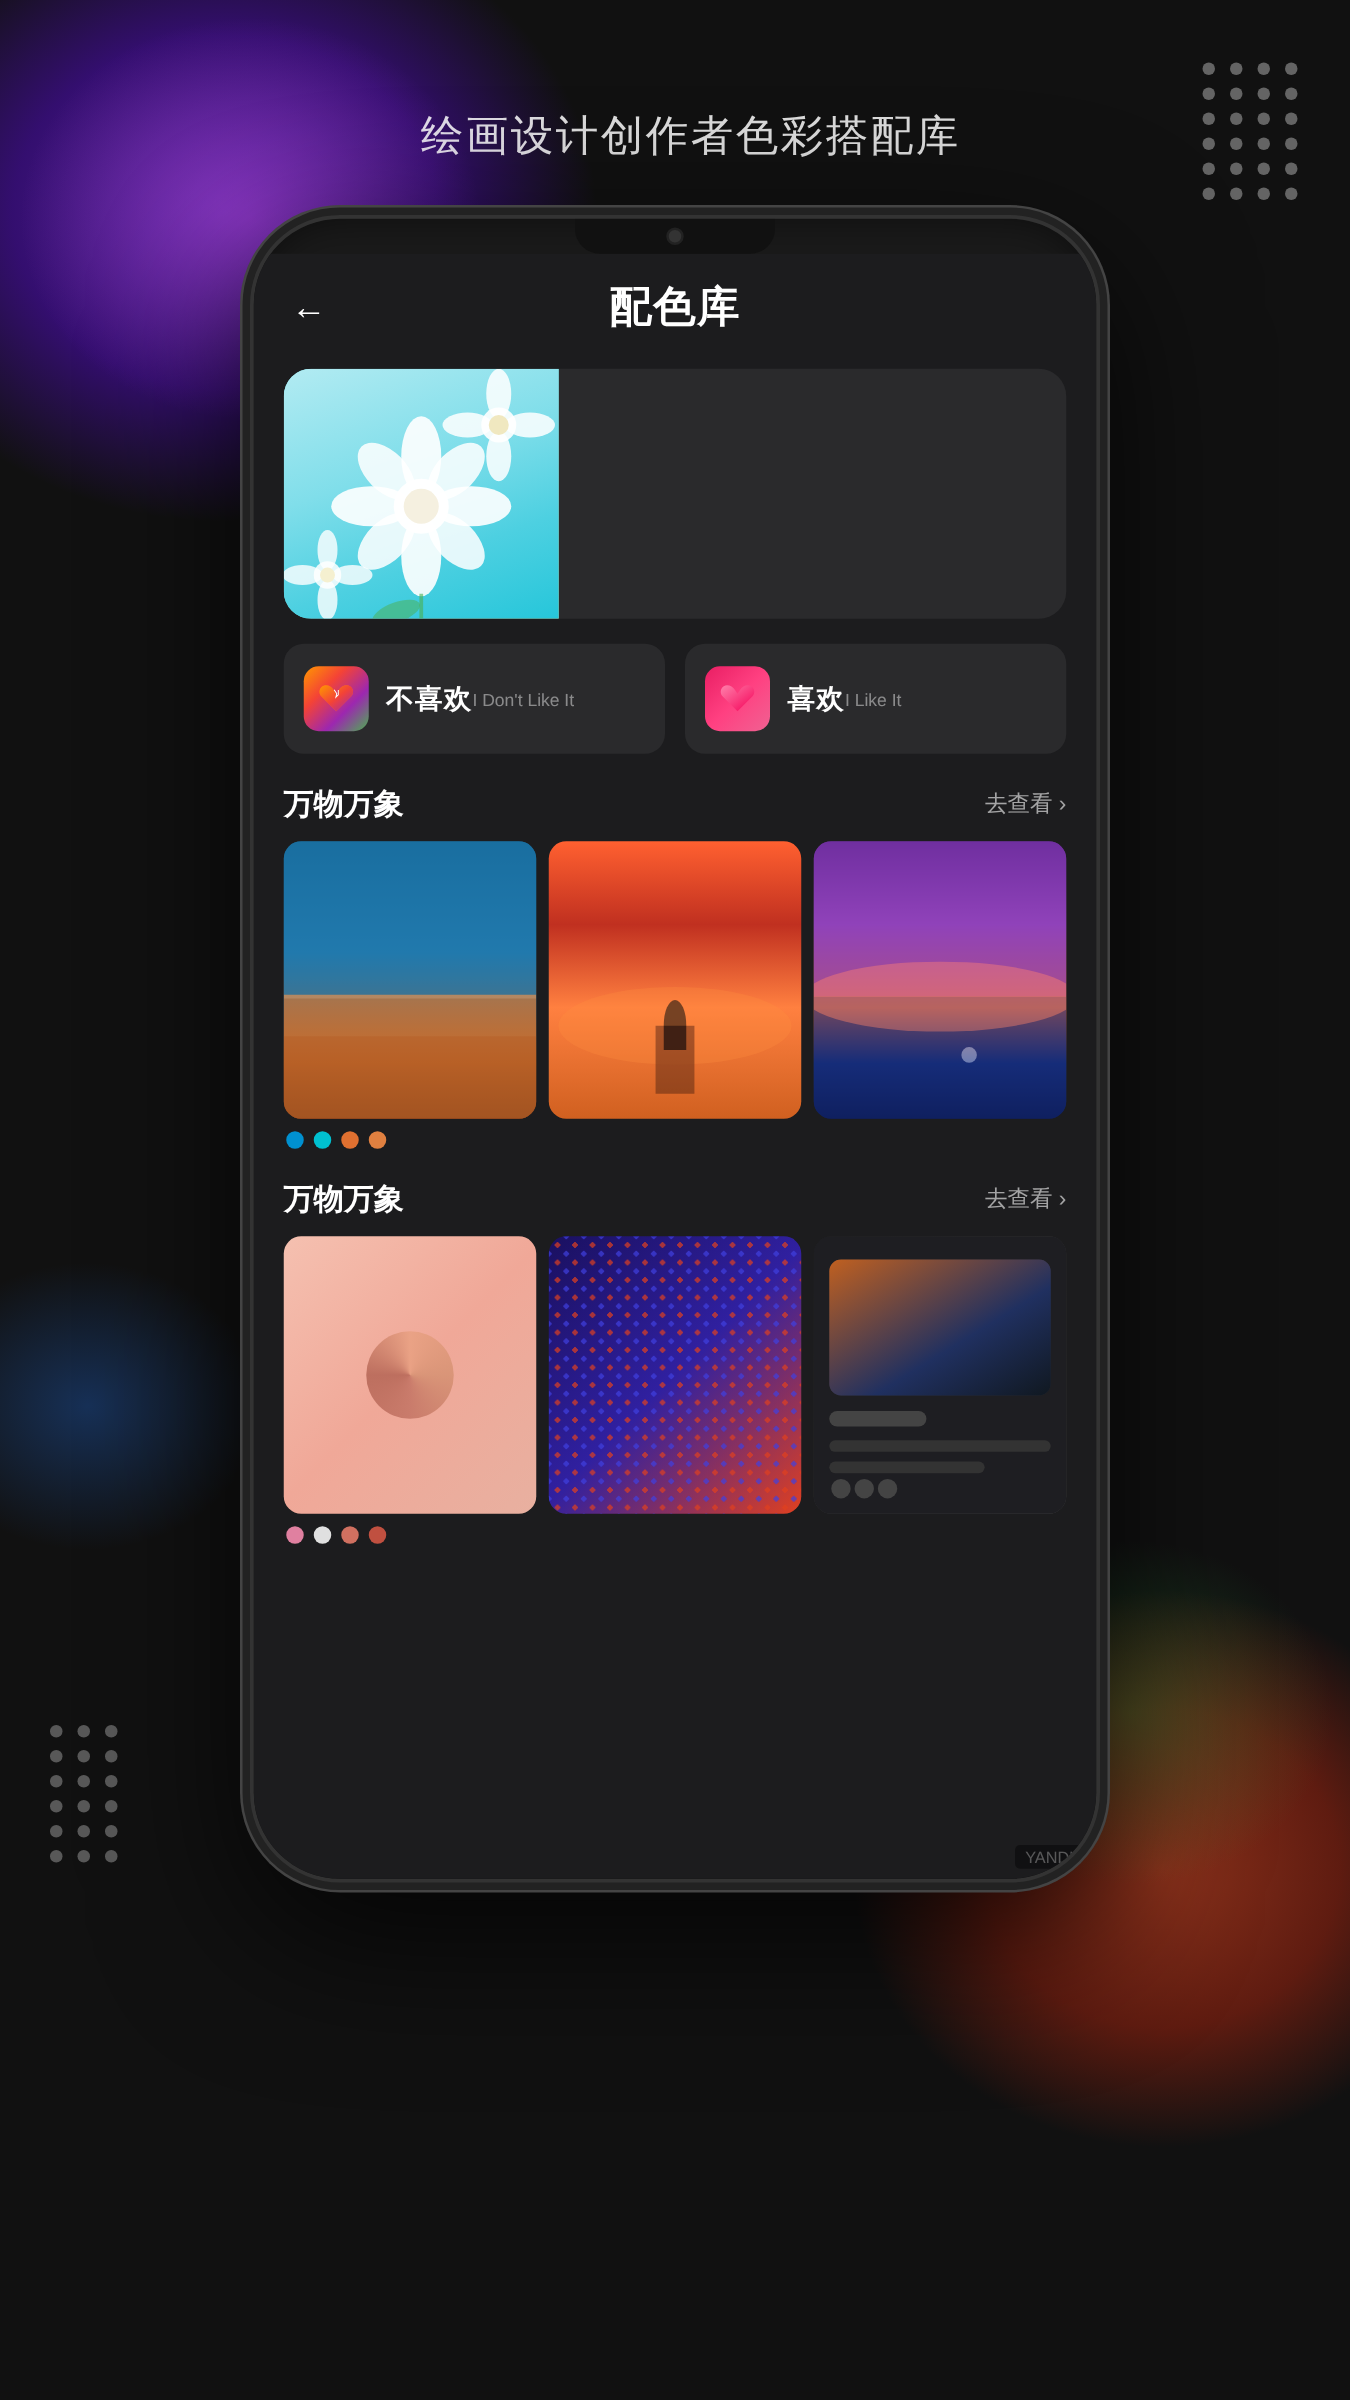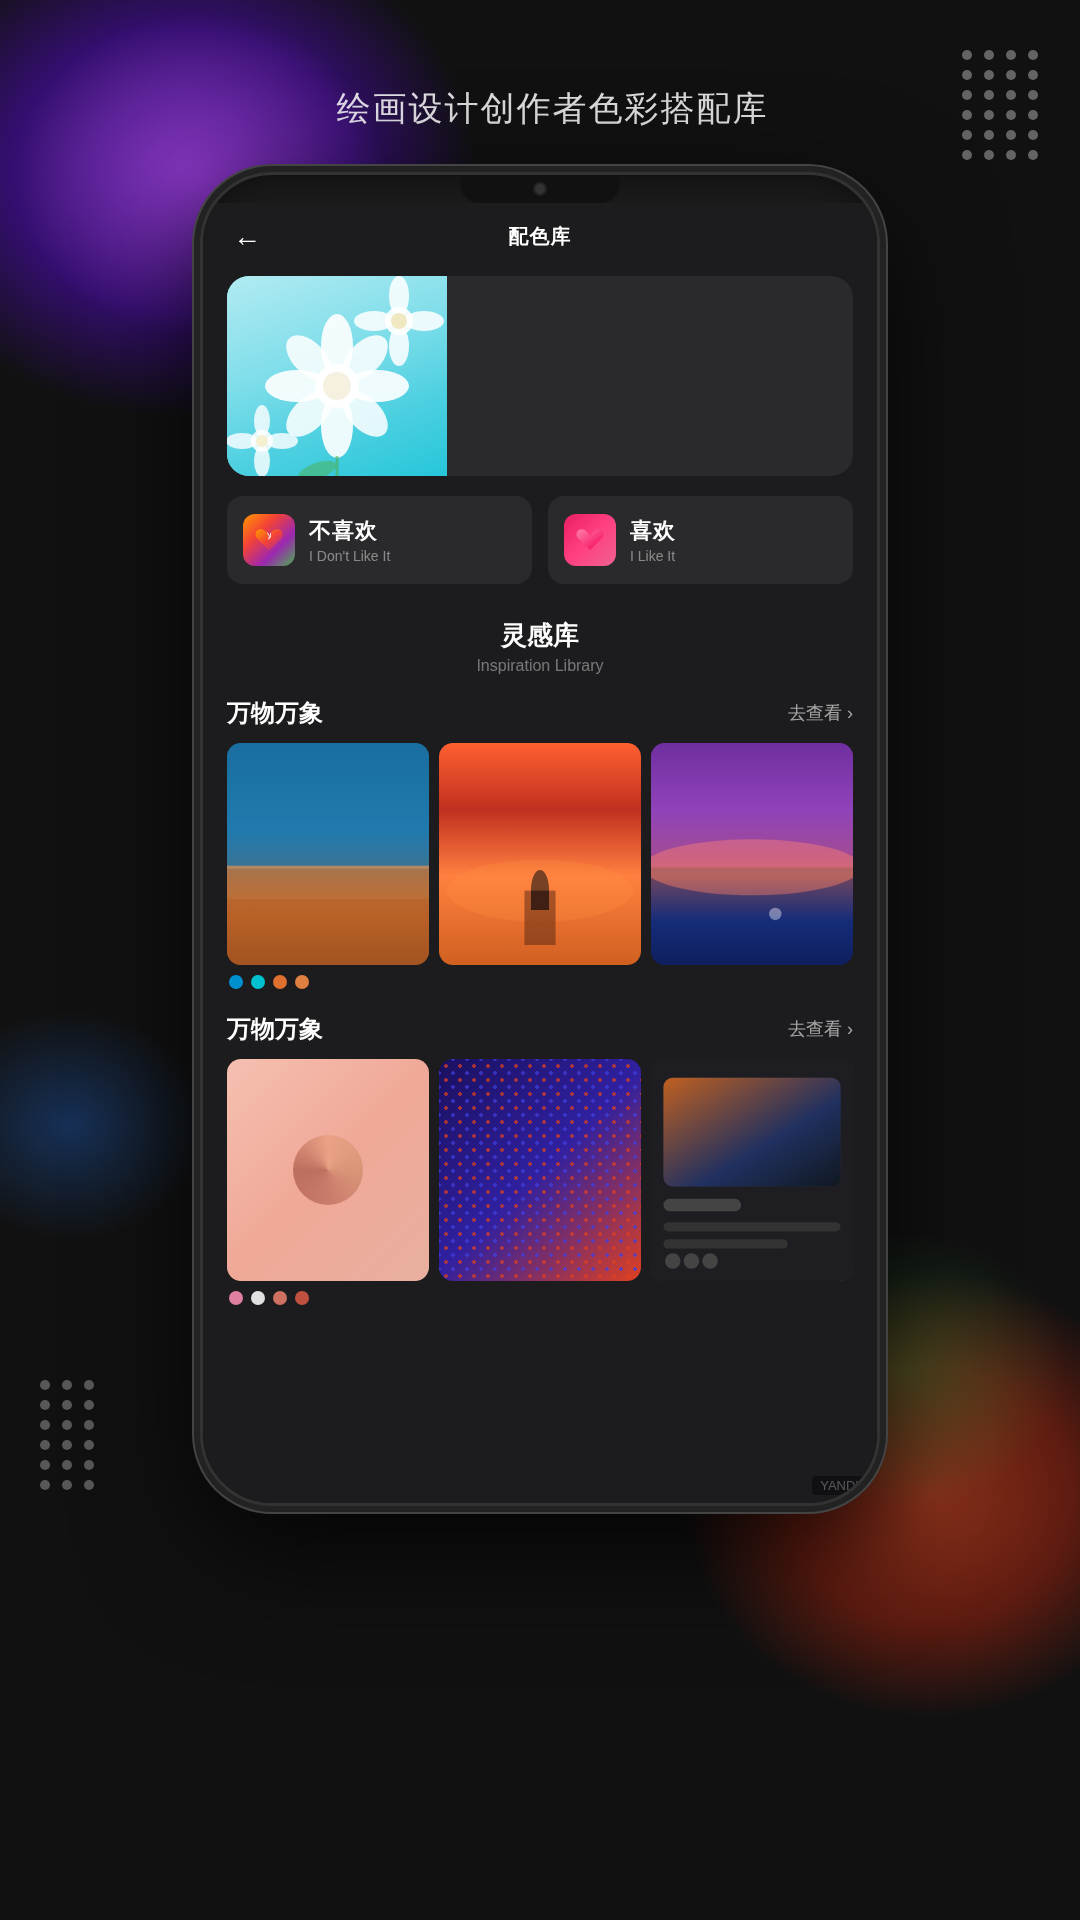"配色库" .app-topbar-title { font-size: 20px -> 34px }
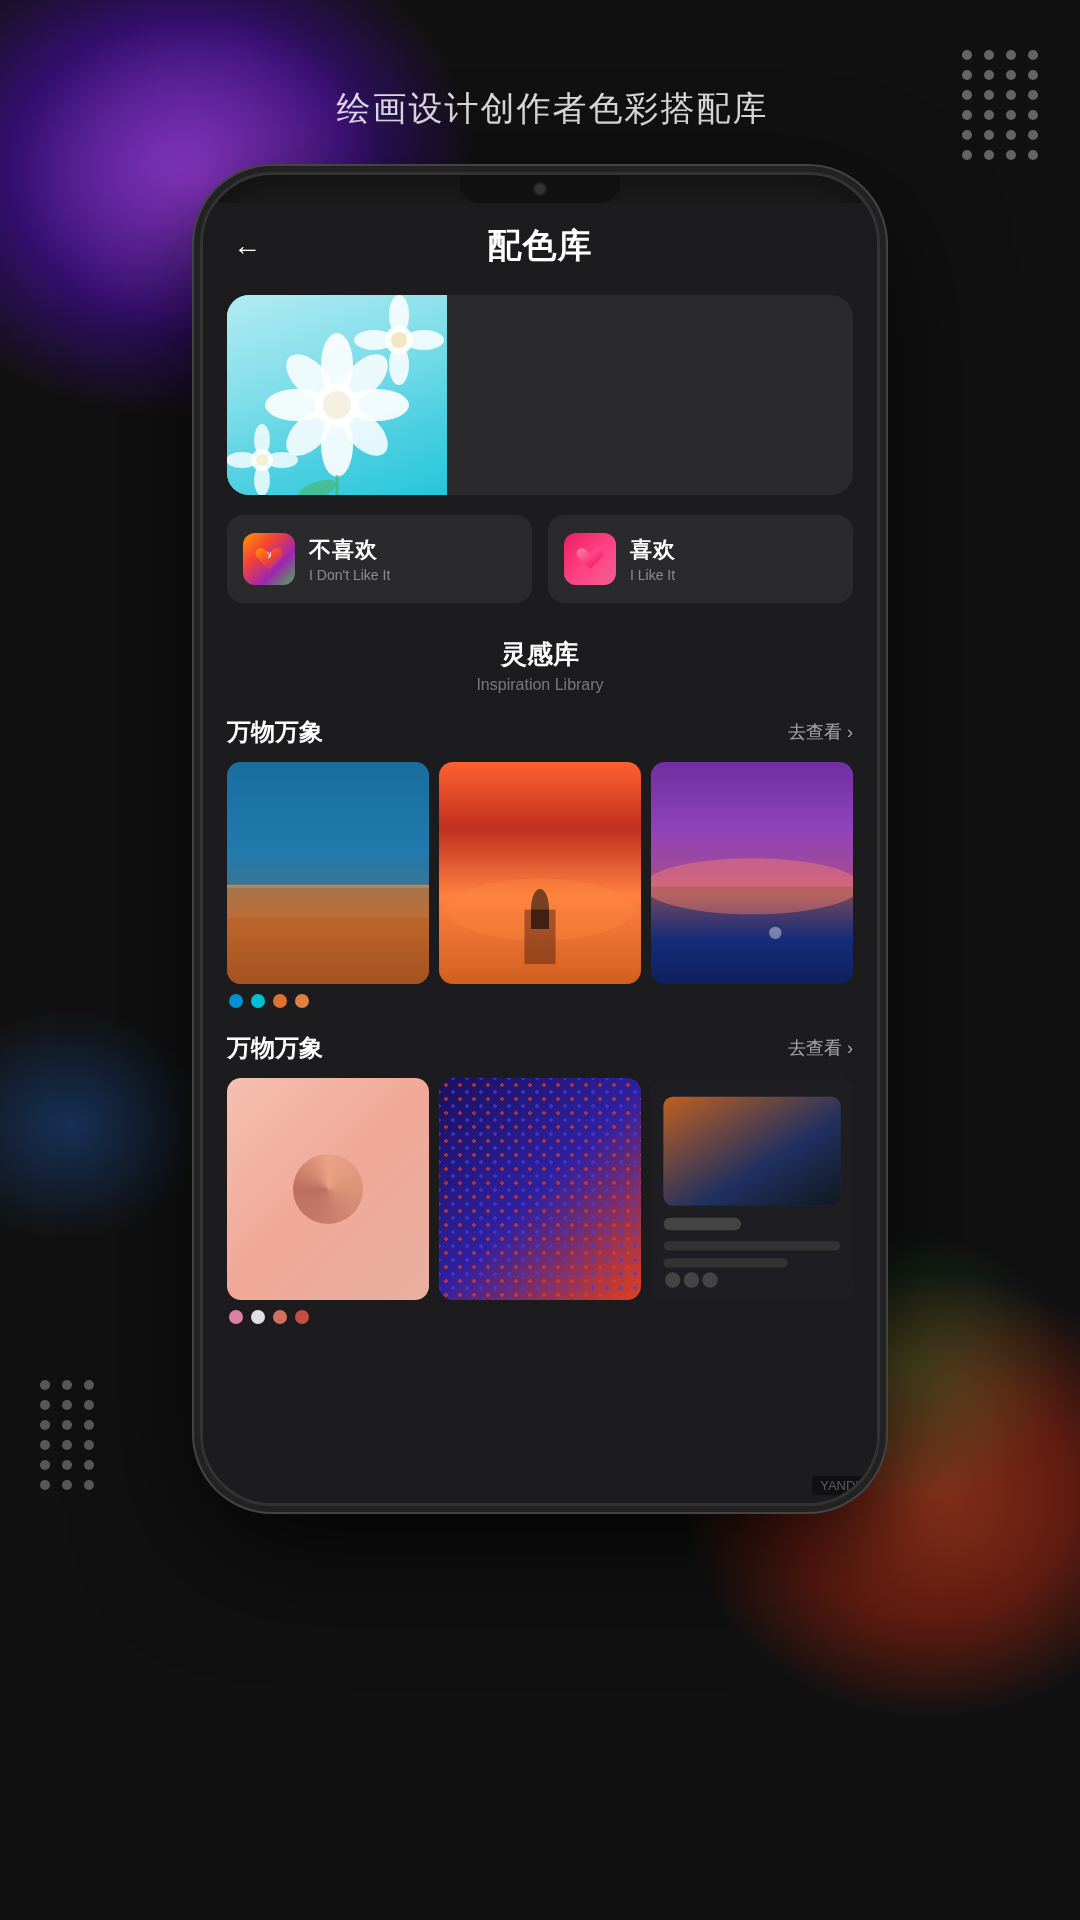"不喜欢" .action-text-wrap { align-items: none -> center; flex-direction: column -> row }
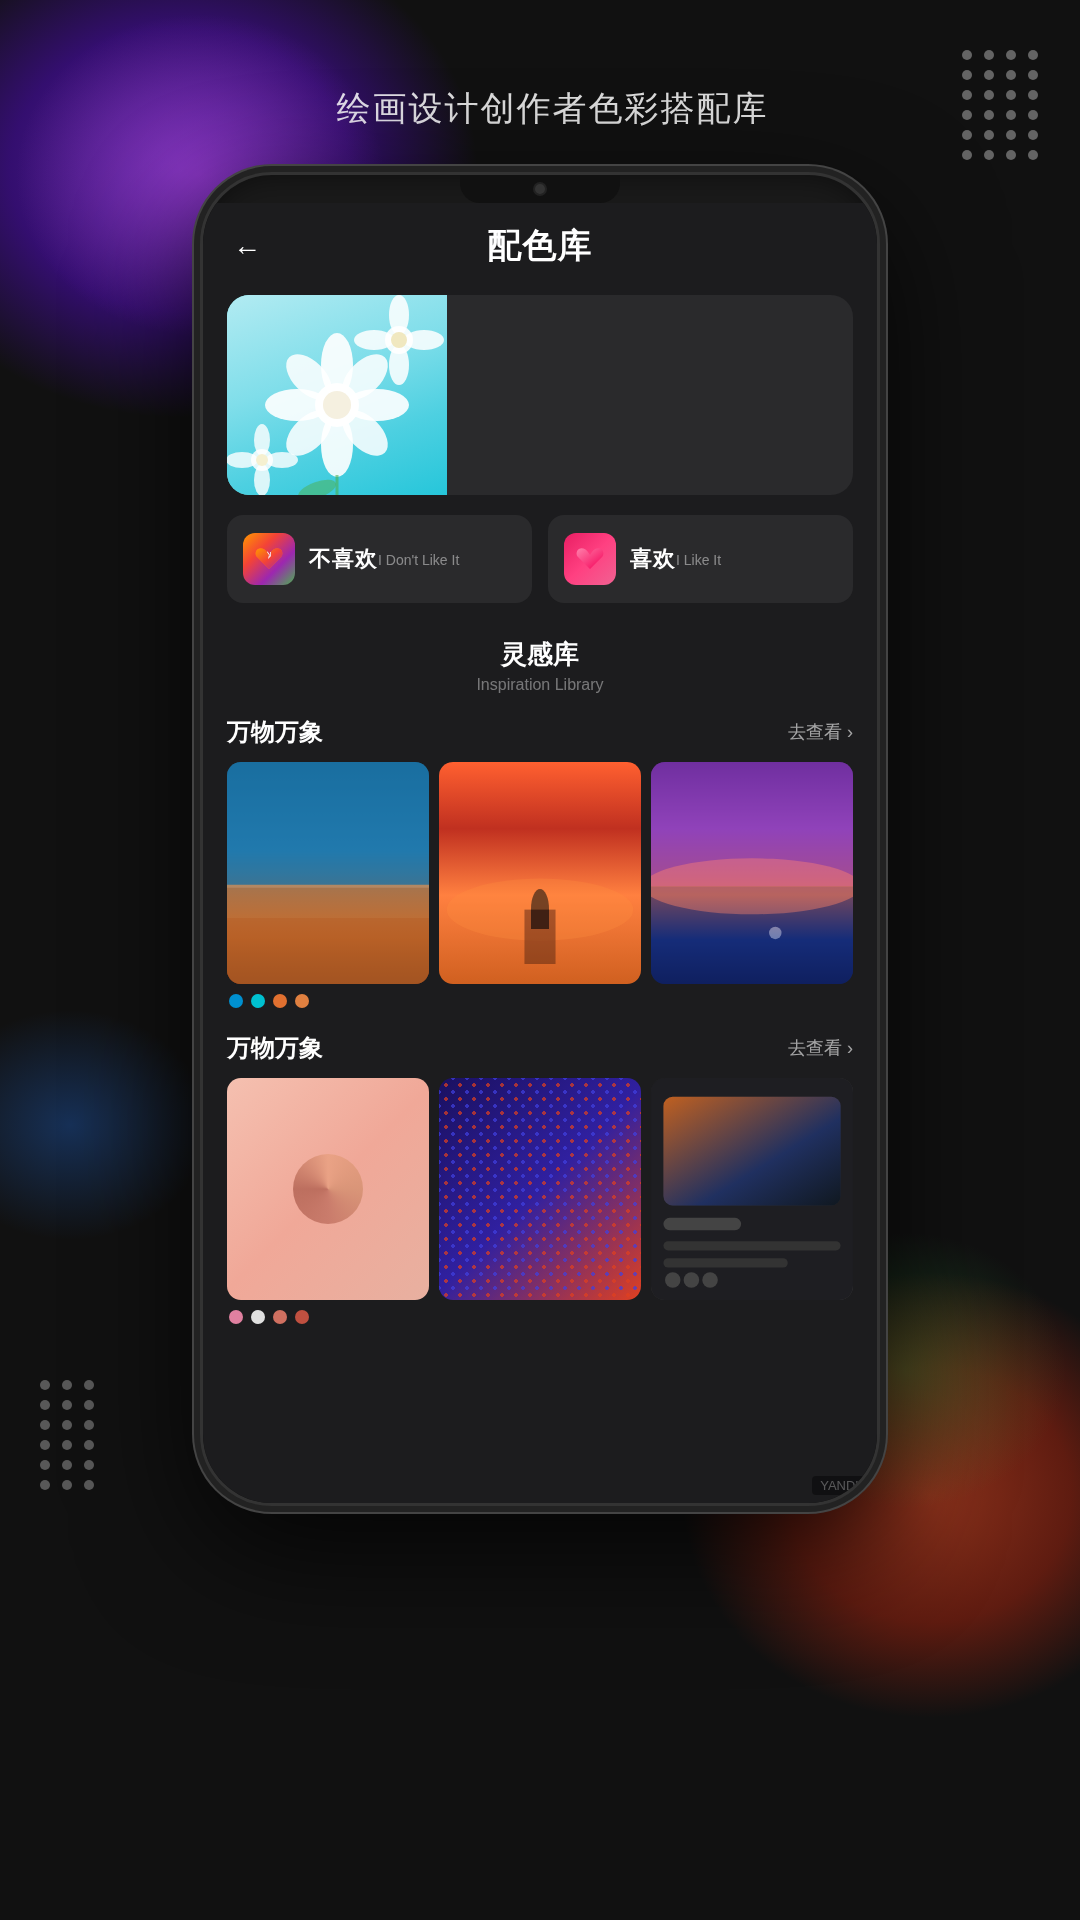"灵感库" div.section-heading { html: <div> <div>灵感库</div> <div>Inspiration Library</div> </div> -> none }
